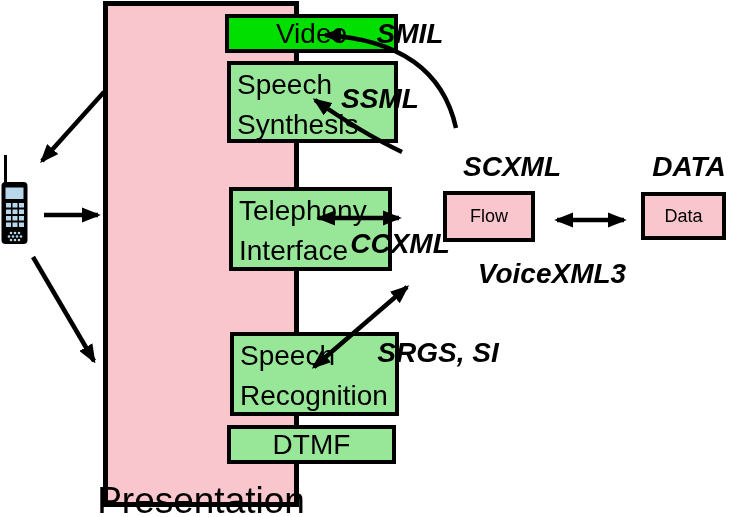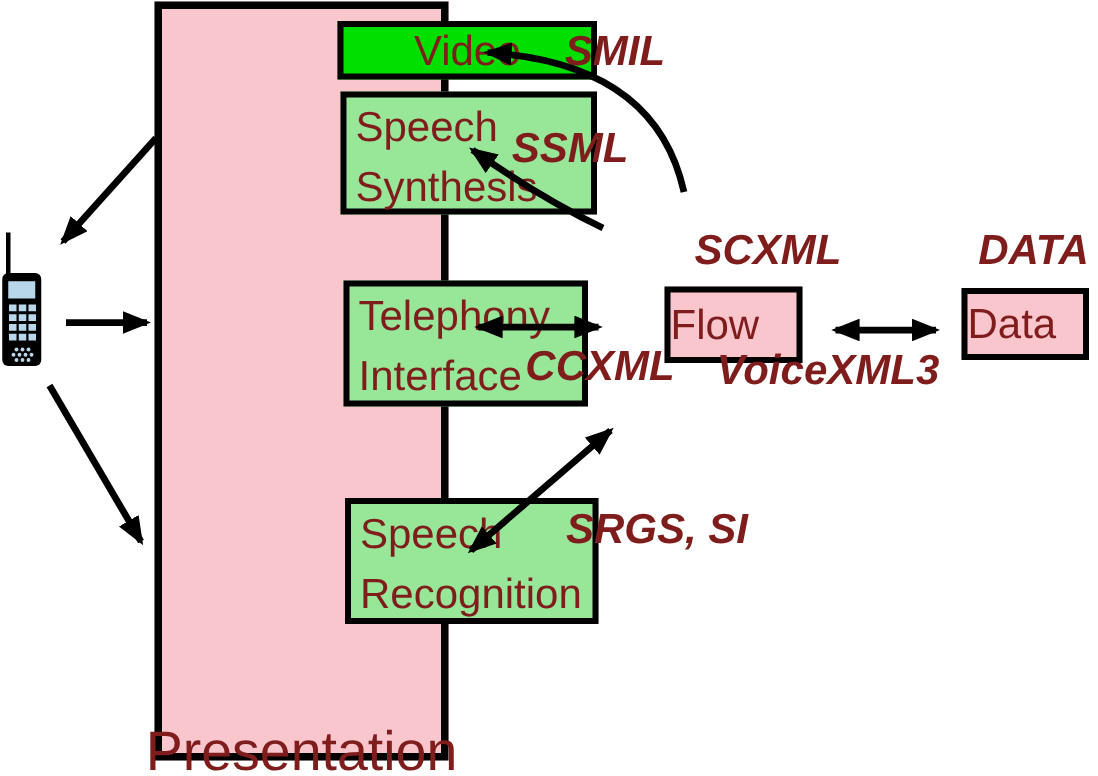"Video" #stage { color: #7f1d1d -> #000000 }
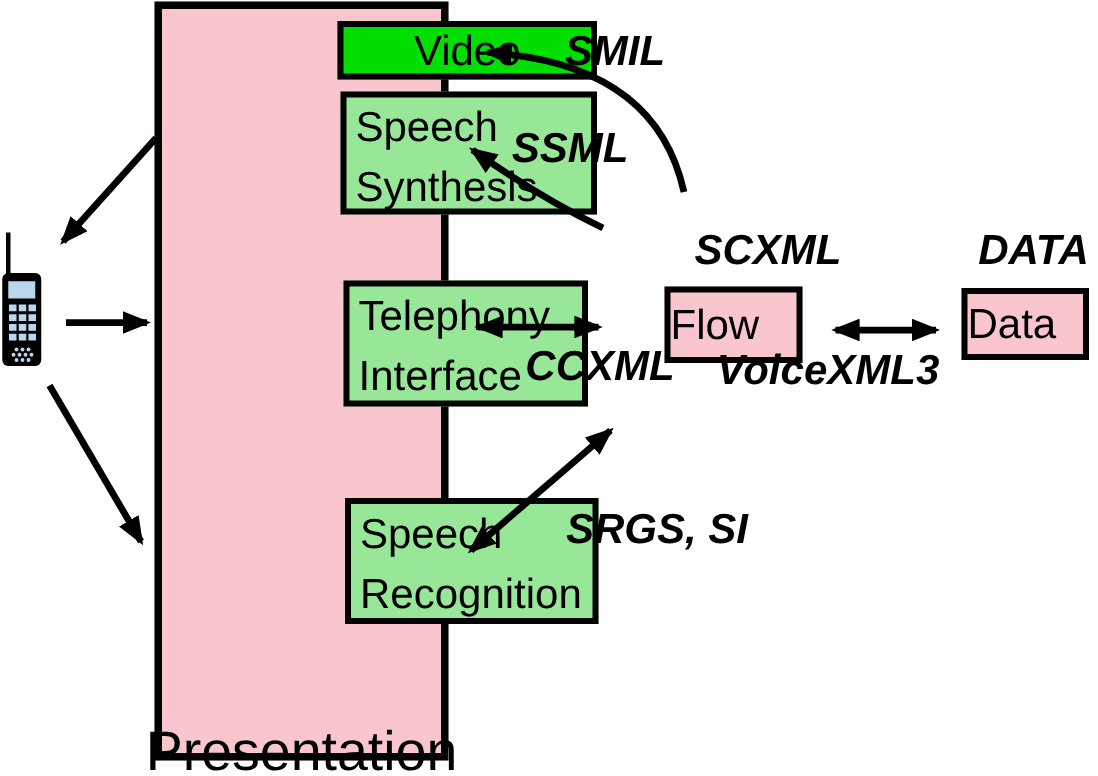"Flow" .node { font-size: 28px -> 18px; text-align: left -> center }
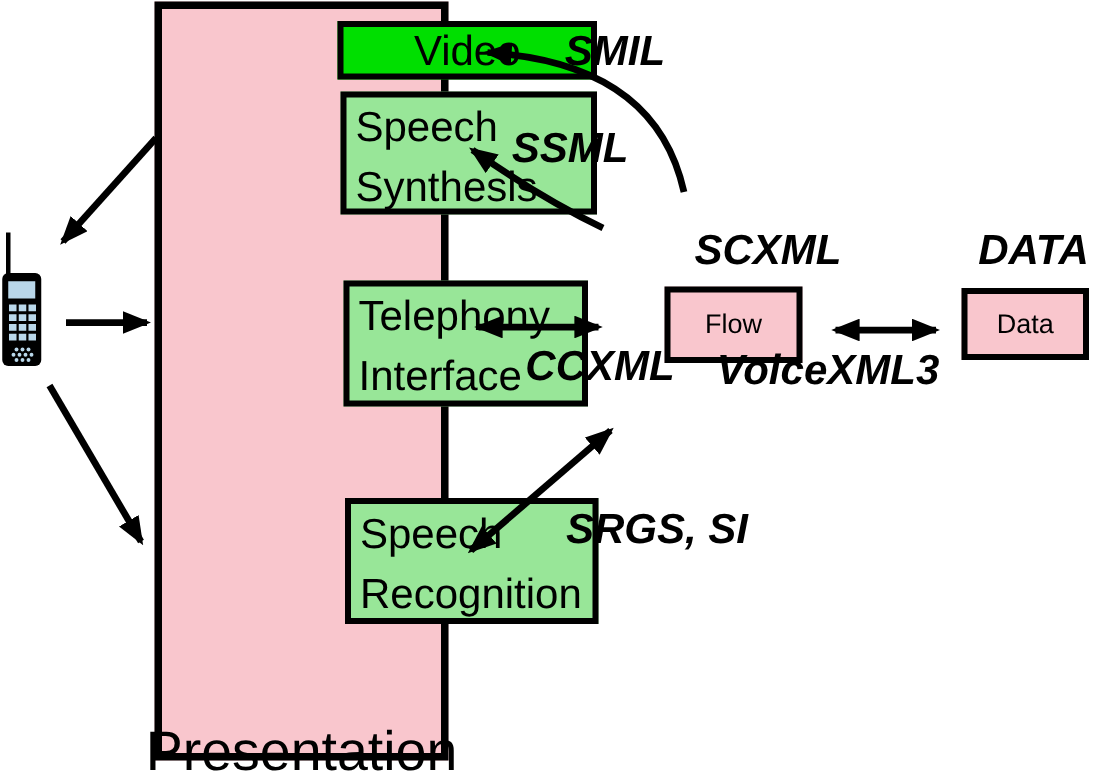"VoiceXML3" #label-voicexml3 { top: 232px -> 259px }
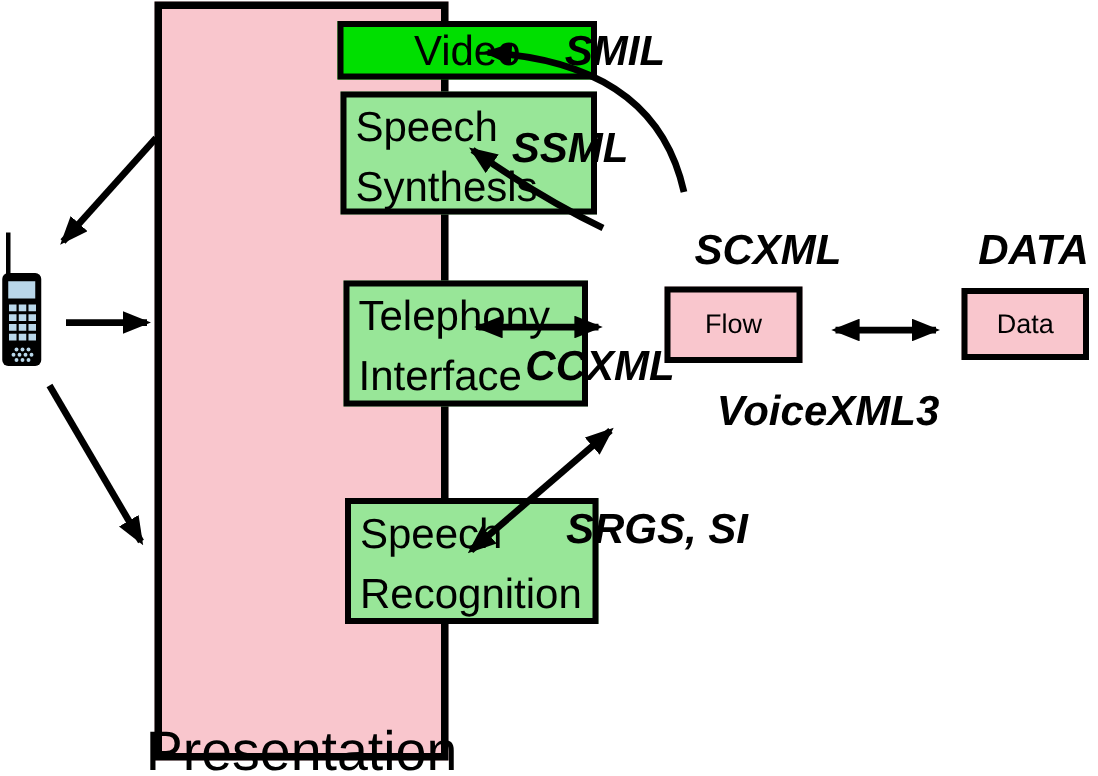"DTMF" div.module { html: none -> <div>DTMF</div> }
